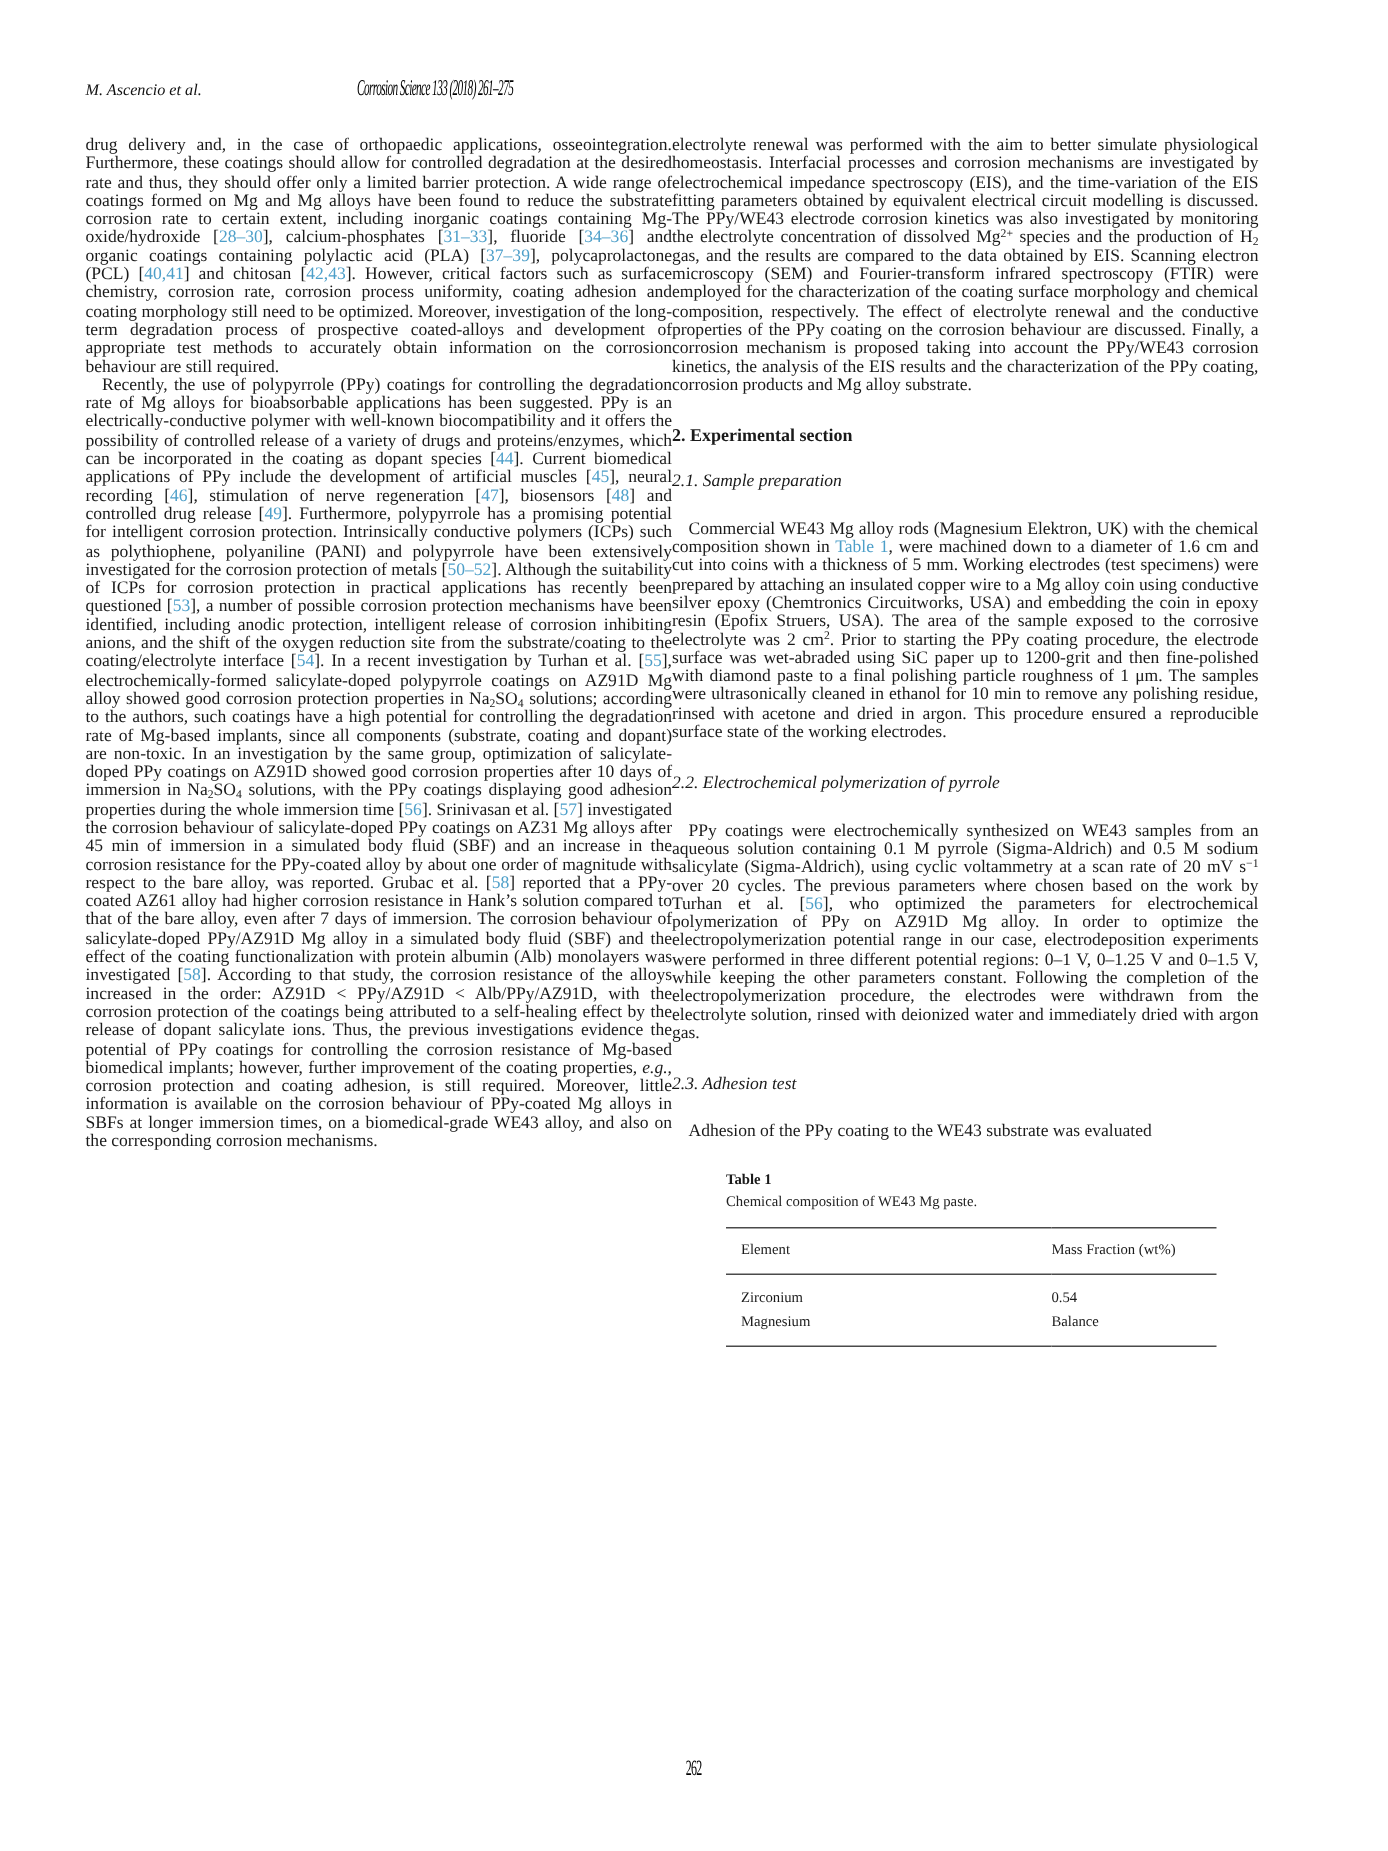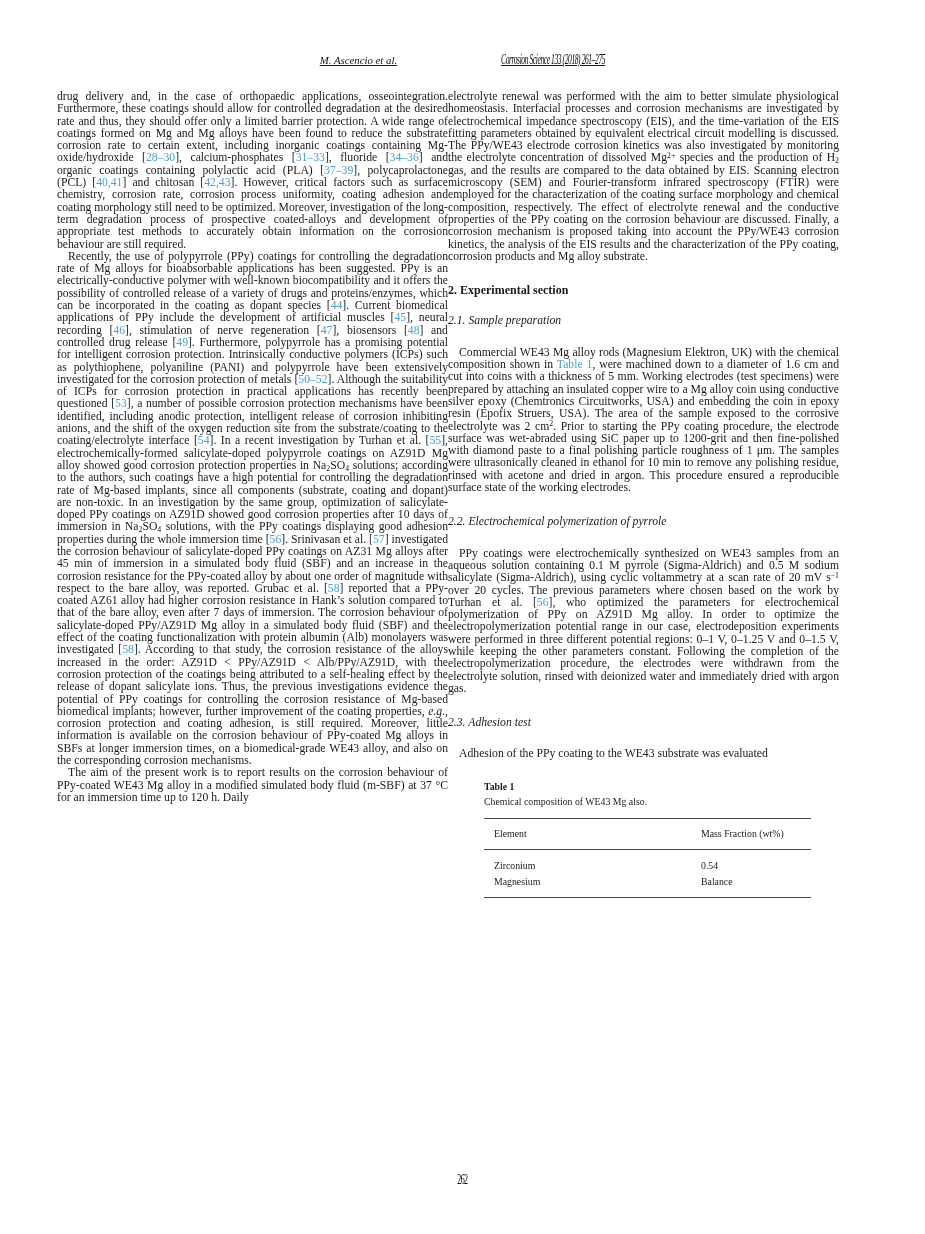"M. Ascencio et al." .page-header { justify-content: center -> flex-start; text-decoration: underline -> none }
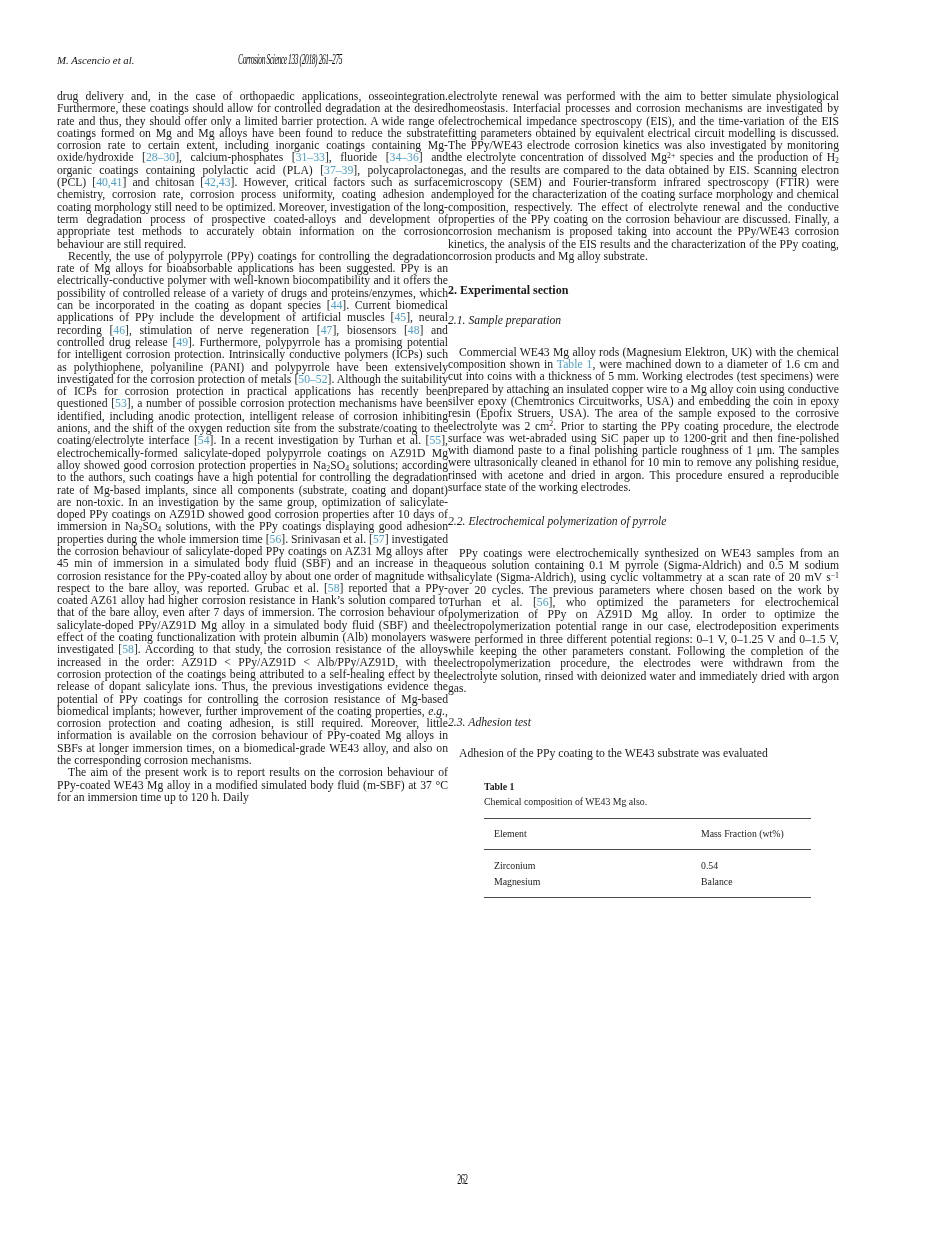"The aim of the present" p.indent { html: <p>The aim of the present work is to report results on the corrosion behaviour of PPy-coated WE43 Mg alloy in a modified simulated body fluid (m-SBF) at 37 °C for an immersion time up to 120 h. Daily</p> -> none }
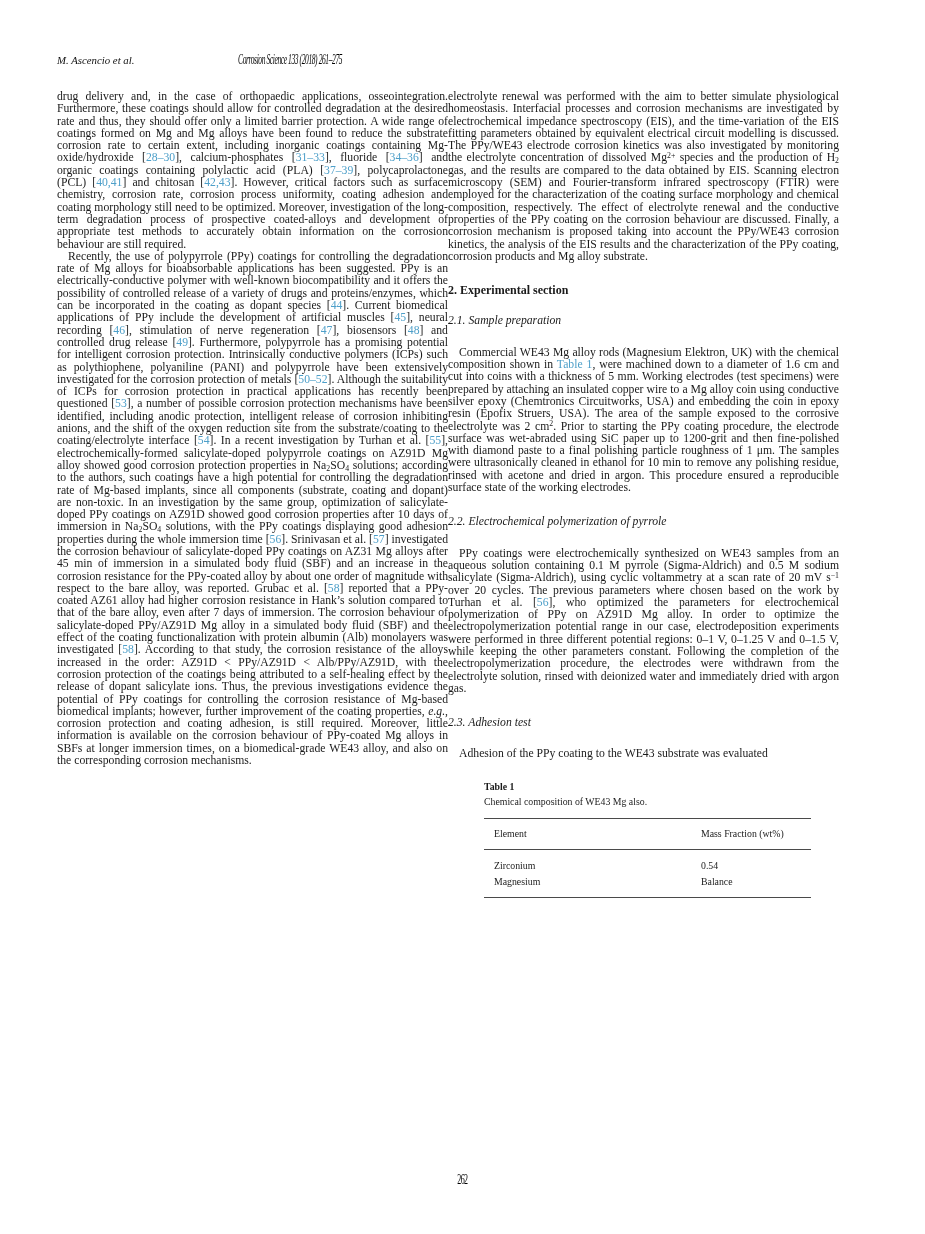"Chemical composition of WE43 Mg" div.tbl-caption { text: also -> paste }
